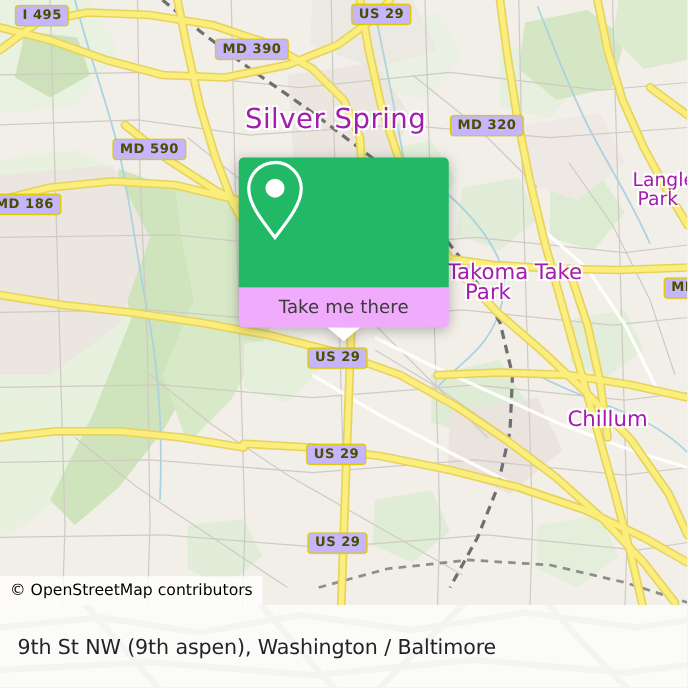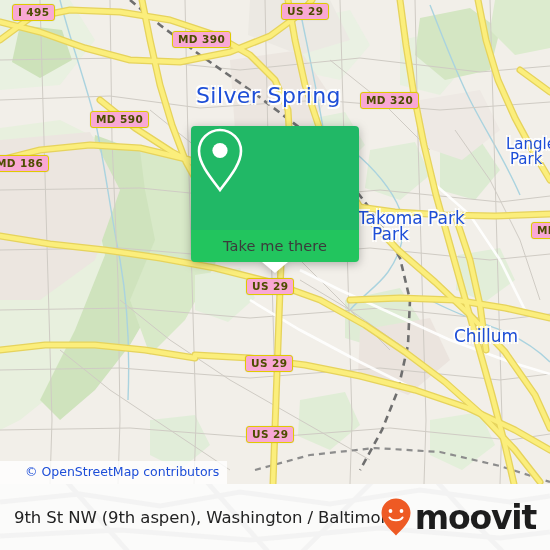"I 495" .shield { background: #f9a8d4 -> #c4b5fd }
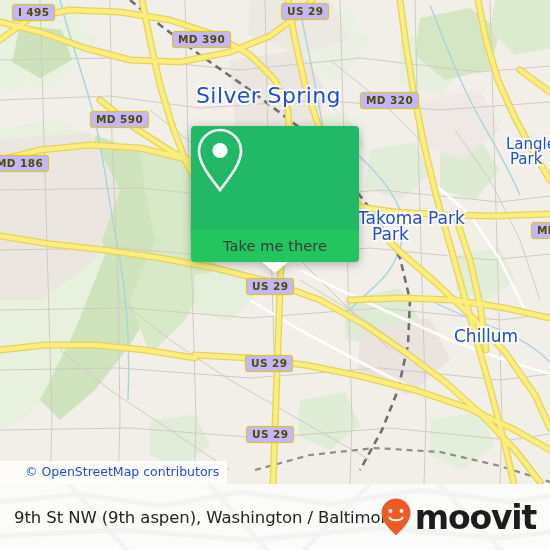"Silver Spring" .place { color: #1d4ed8 -> #a21caf }
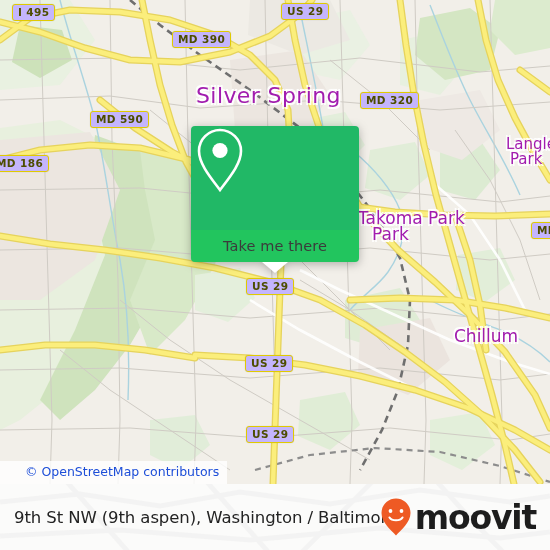"Takoma Park" div.place { text: Park -> Take }
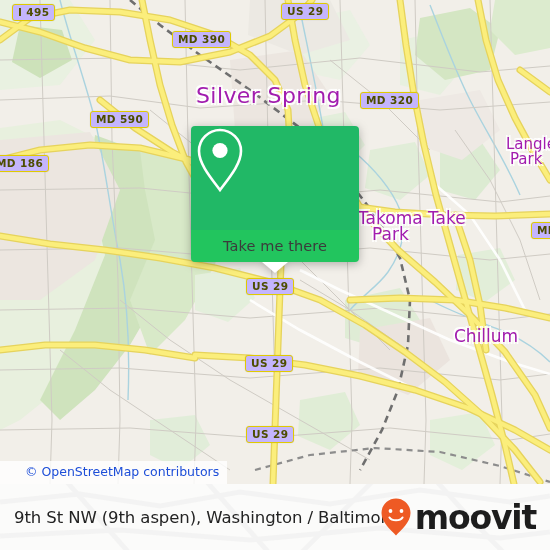"Take me there" #popup-foot { background: #22c55e -> #f0abfc }
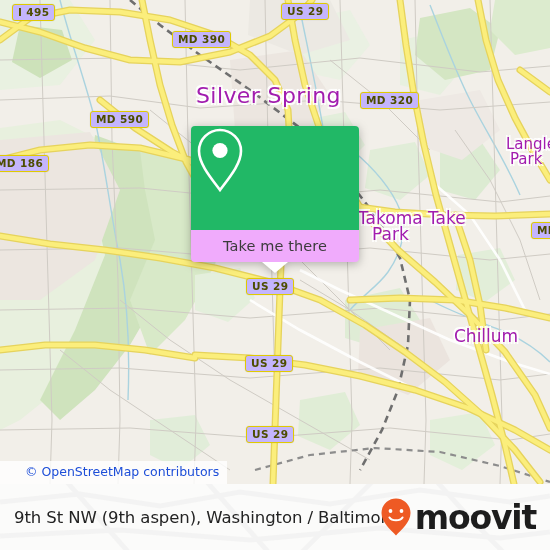"© OpenStreetMap contributors" #attribution { color: #1d4ed8 -> #000000; padding: 2px 8px 3px 25px -> 2px 8px 3px 8px }
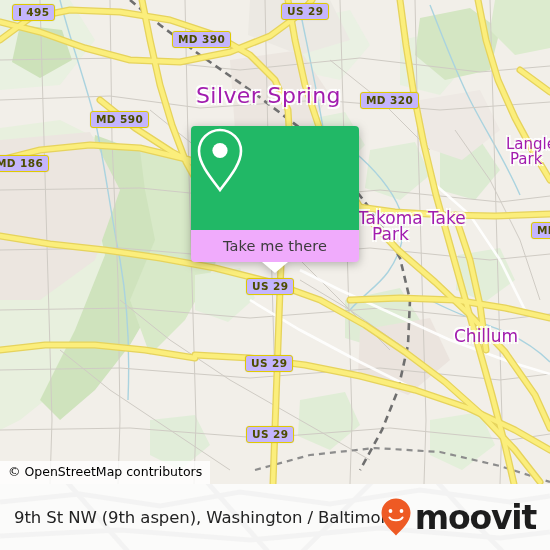"moovit" div { html: <div> <svg> <path></path> <circle></circle> <circle></circle> <path></path> </svg> <span>moovit</span> </div> -> none }
